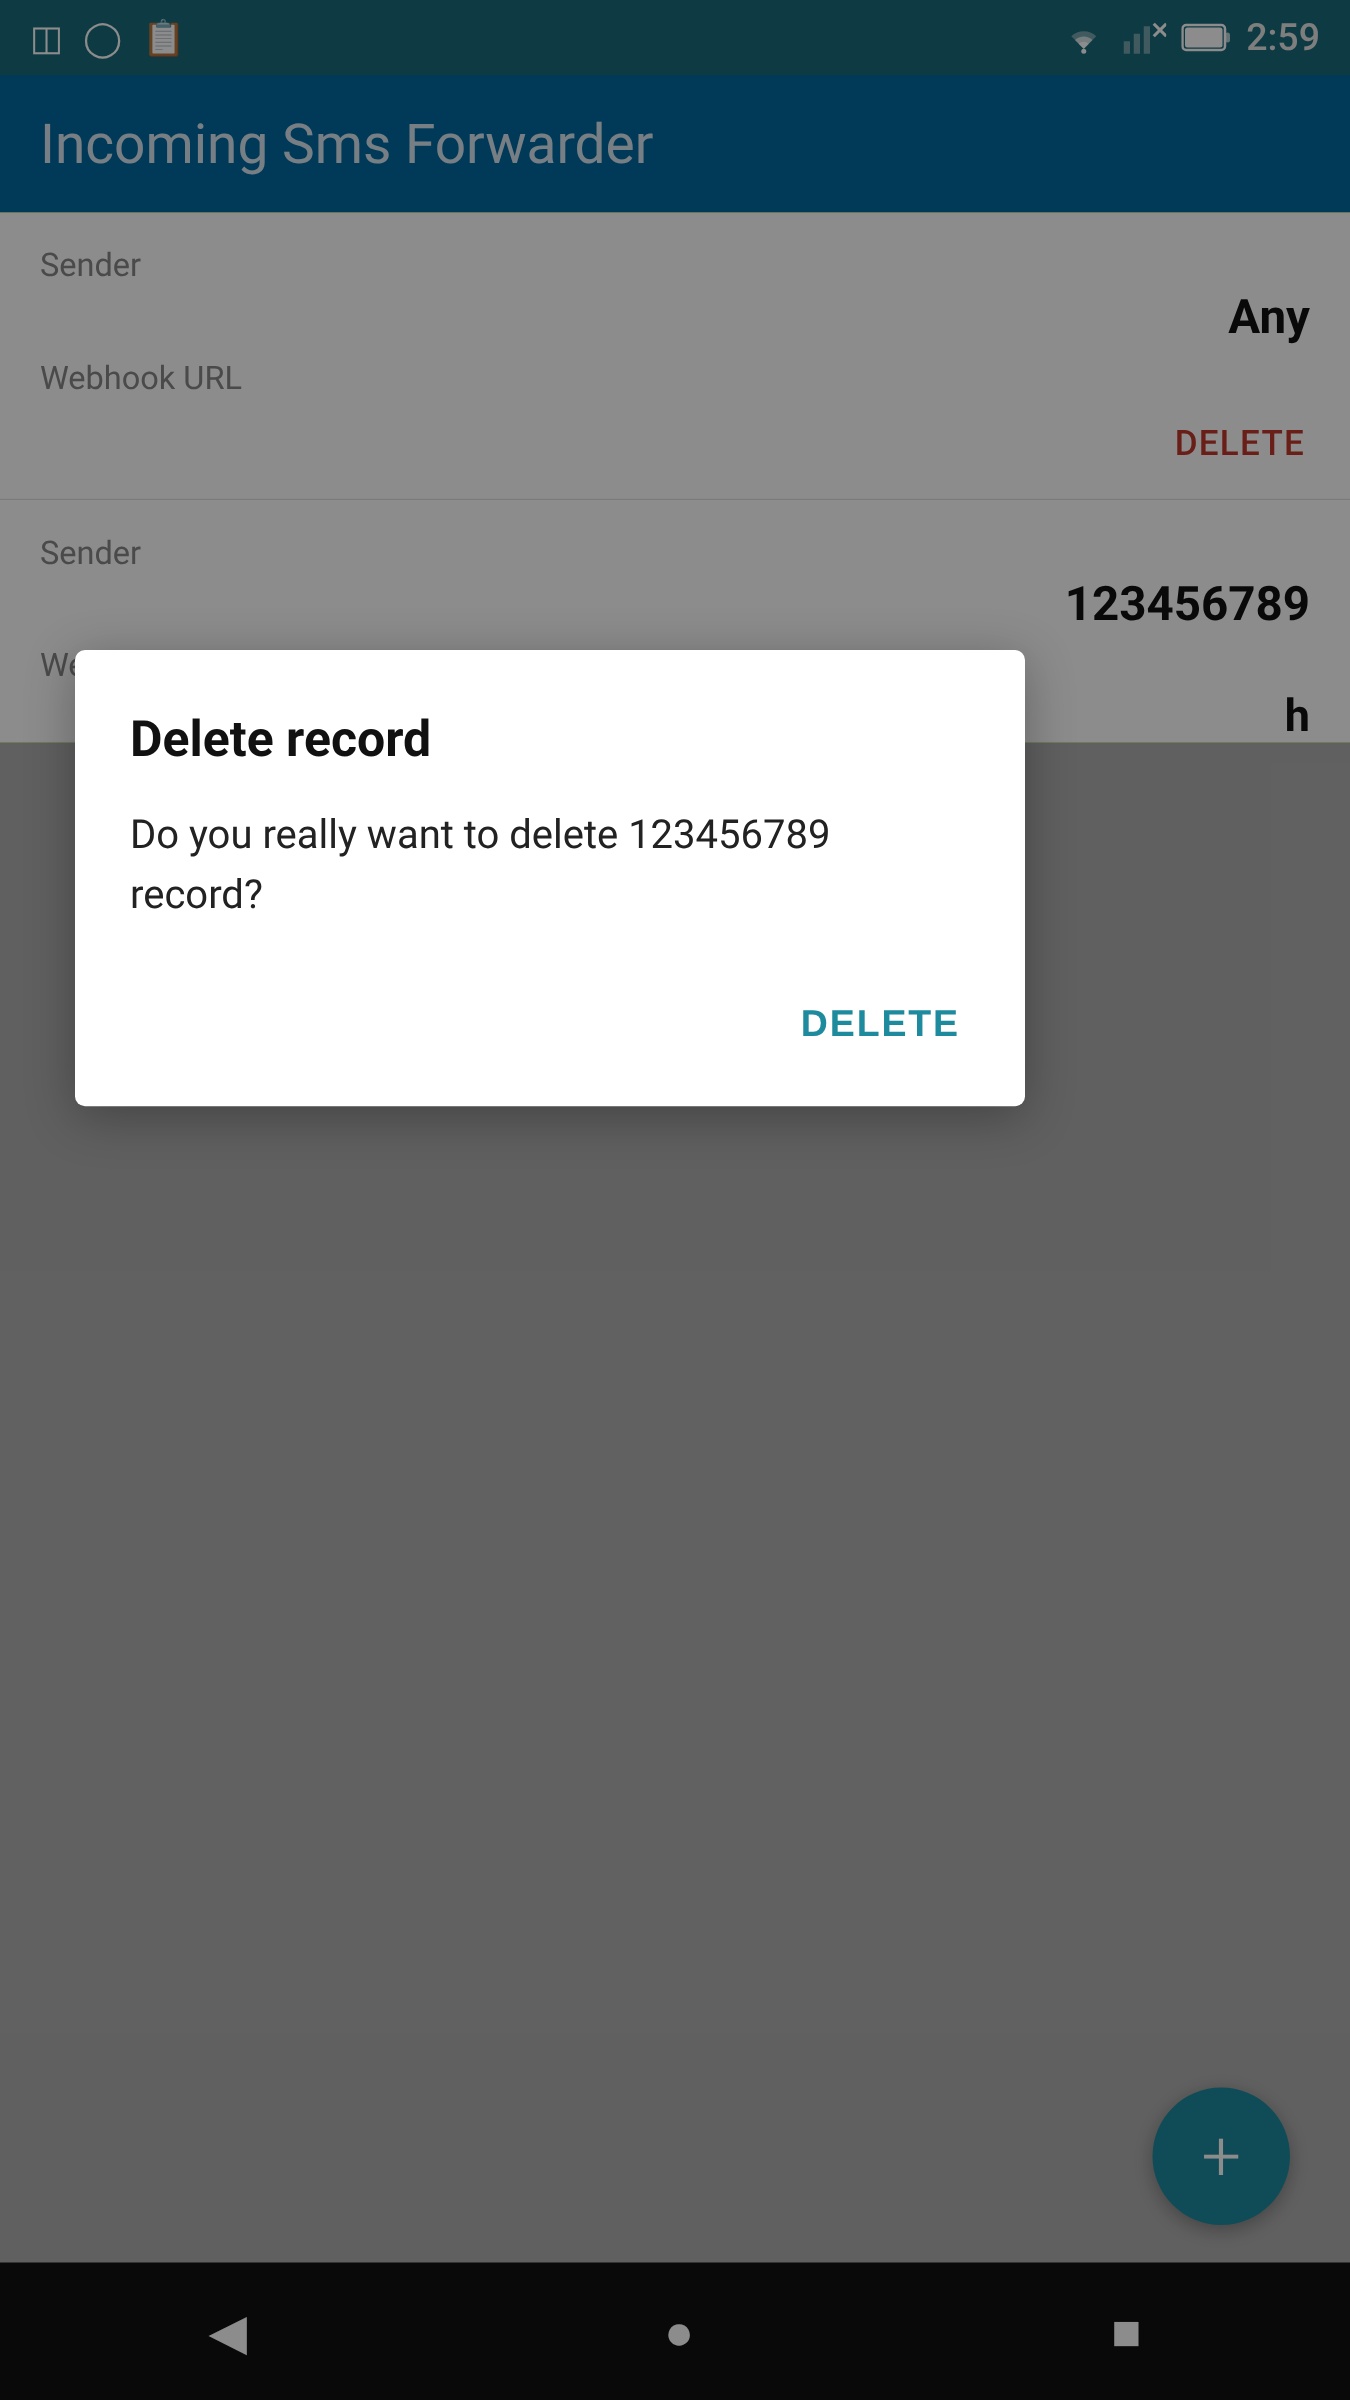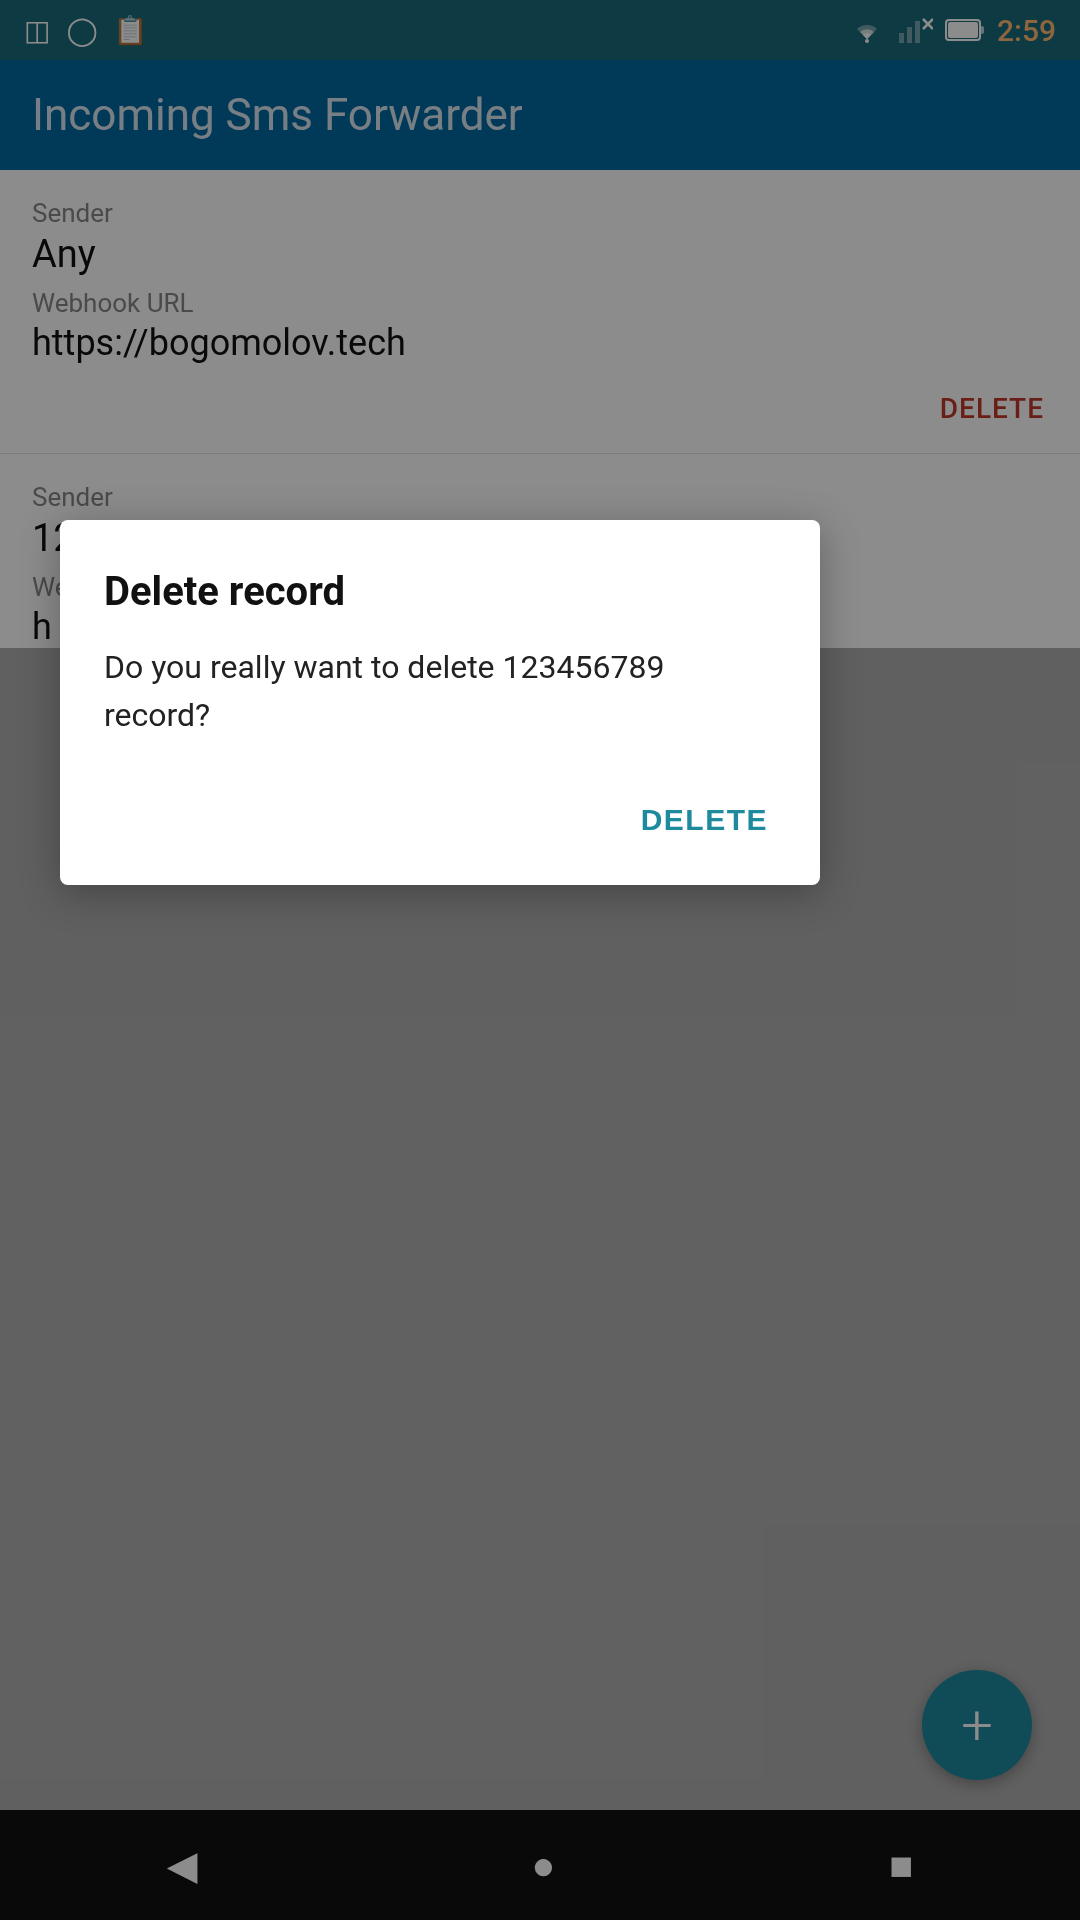"2:59" .status-time { color: #fdba74 -> #e5e5e5 }
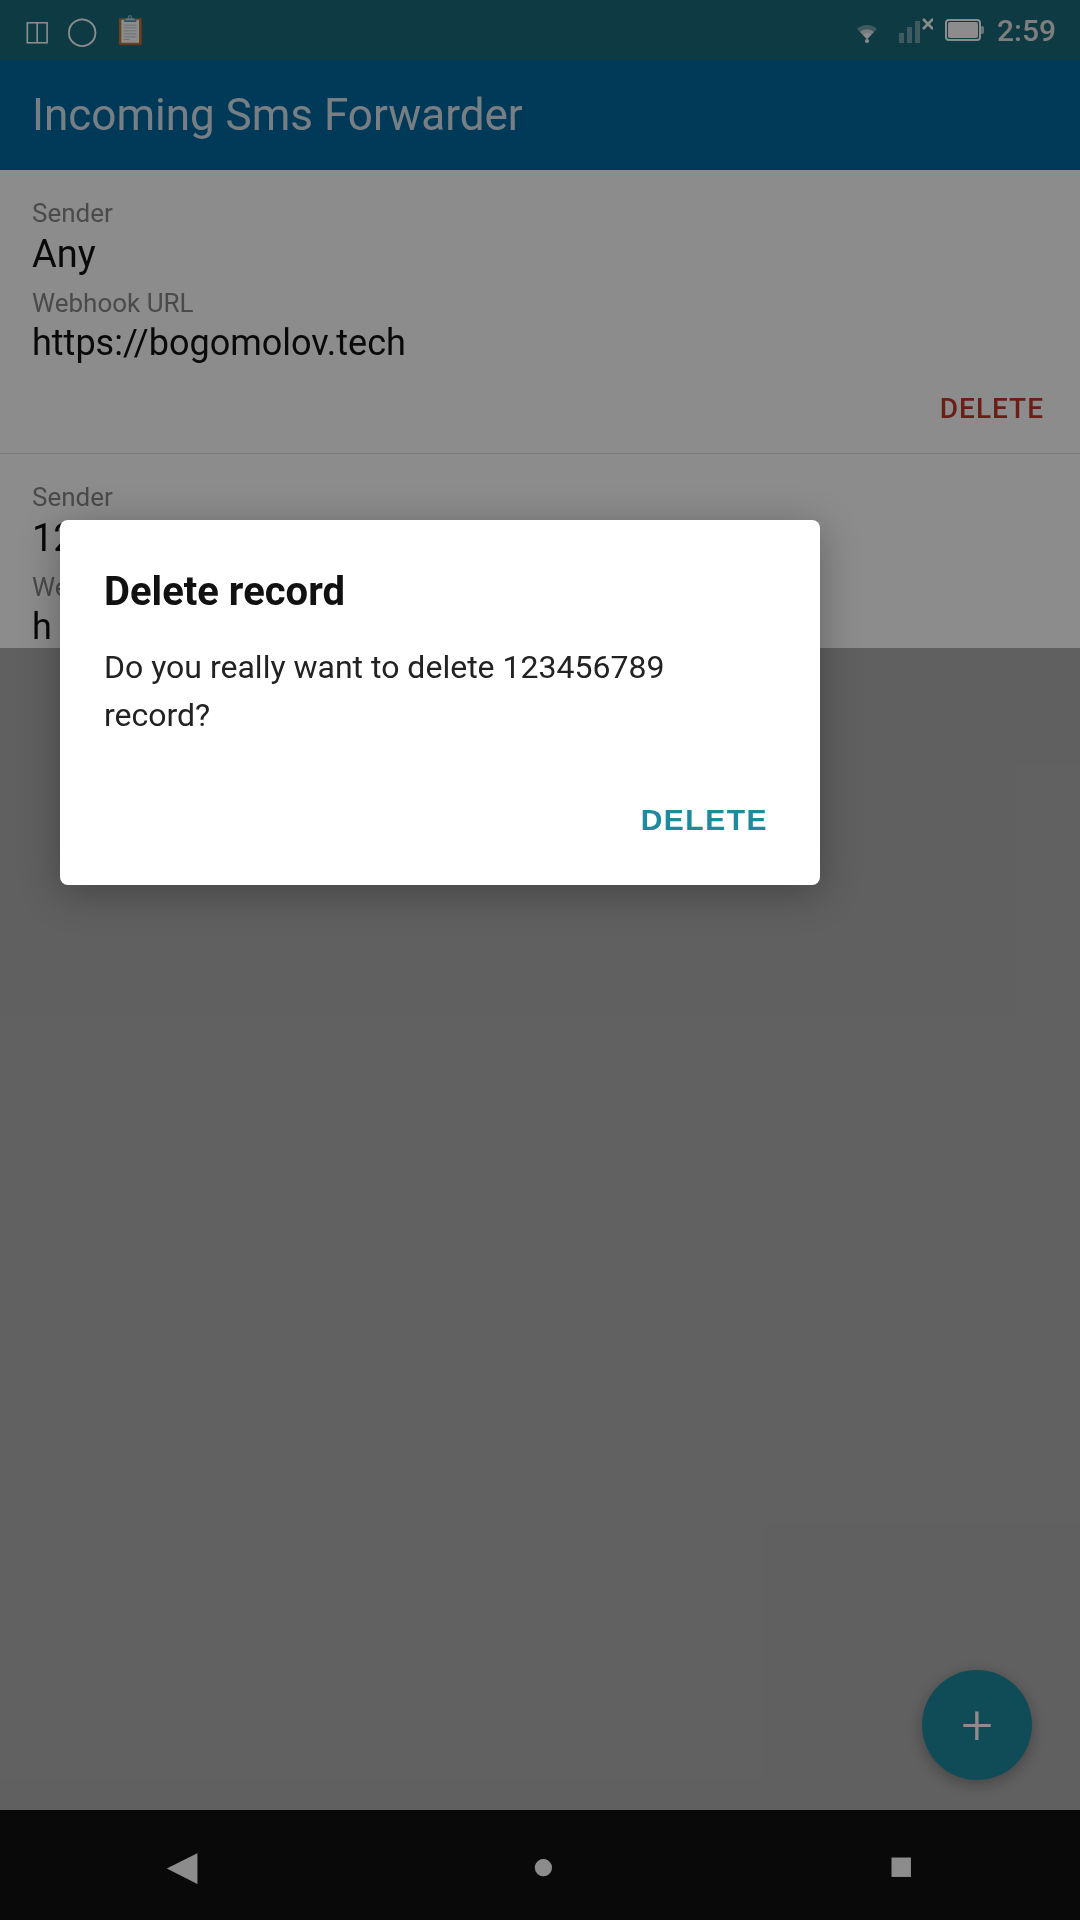"Any" .record-value { font-weight: 400 -> 700; text-align: none -> right }
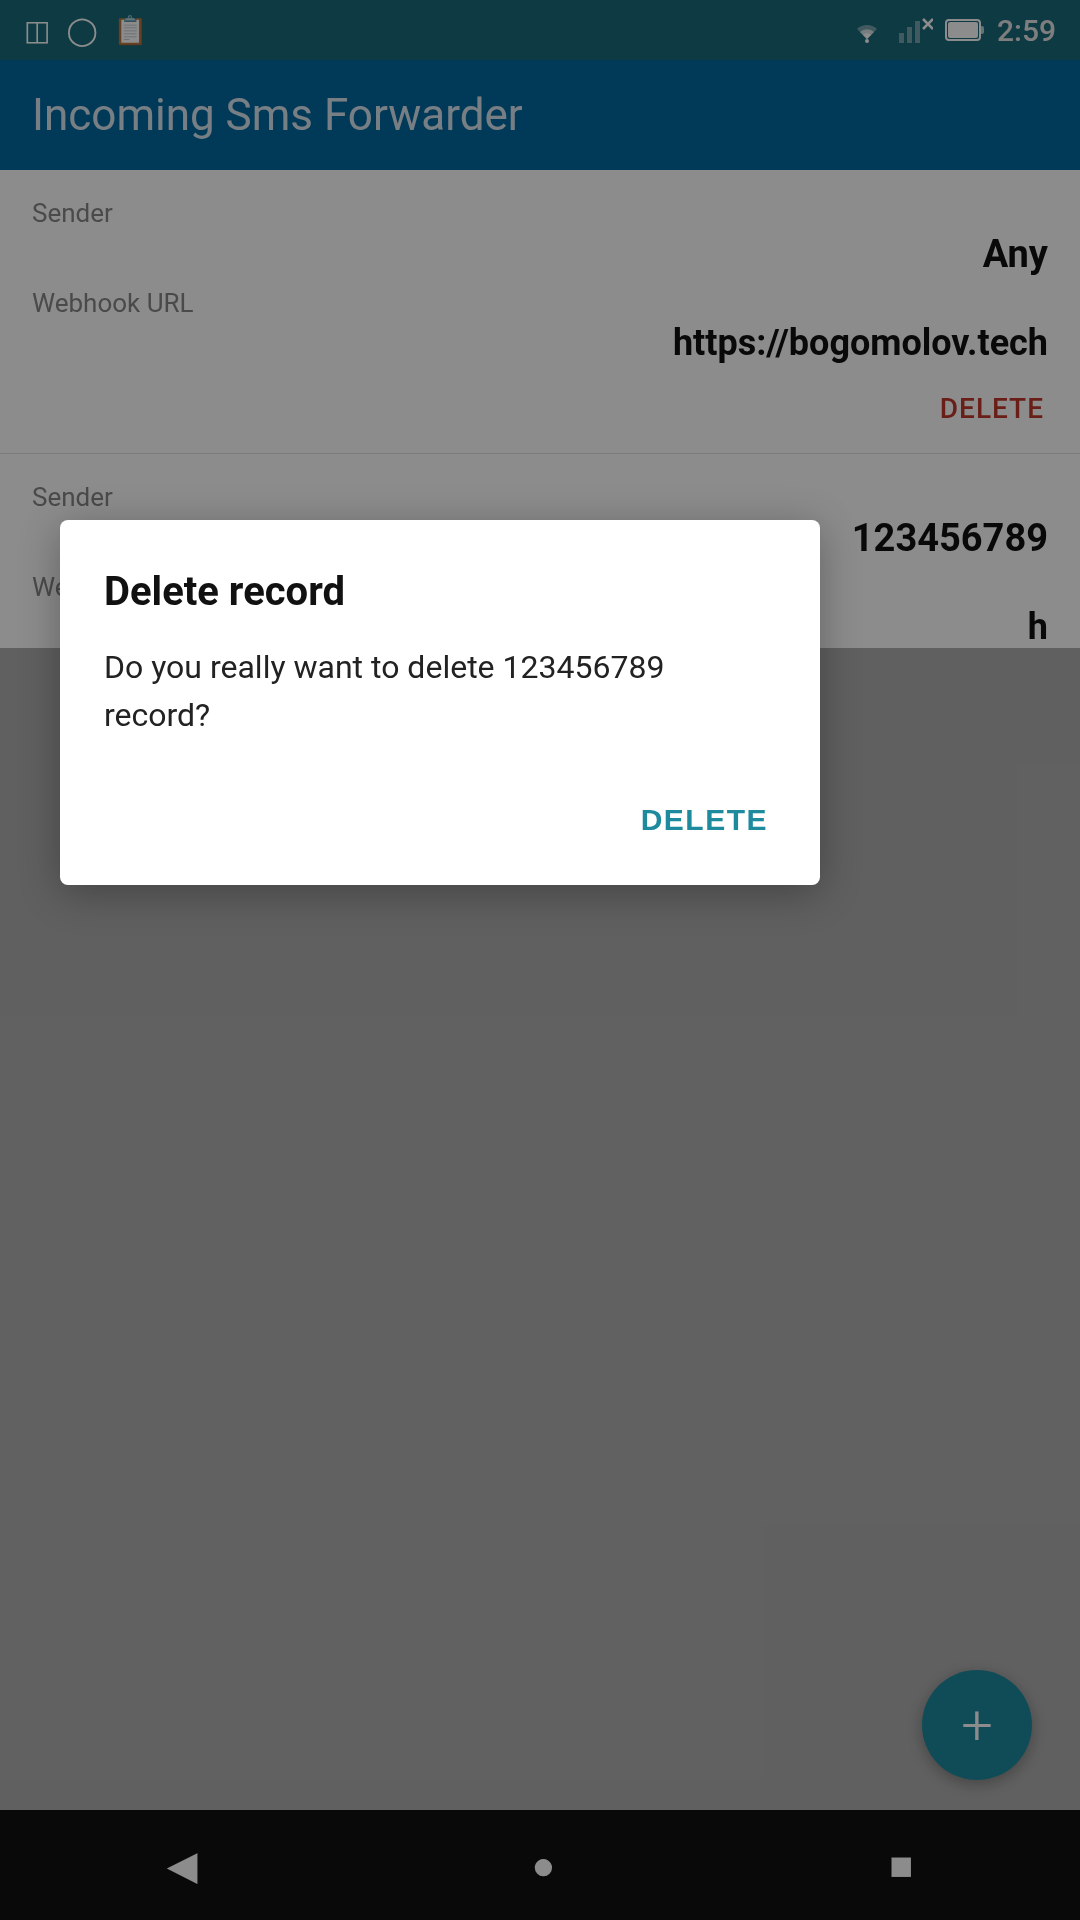"https://bogomolov.tech" div.record-value { html: <div>https://bogomolov.tech</div> -> none }
